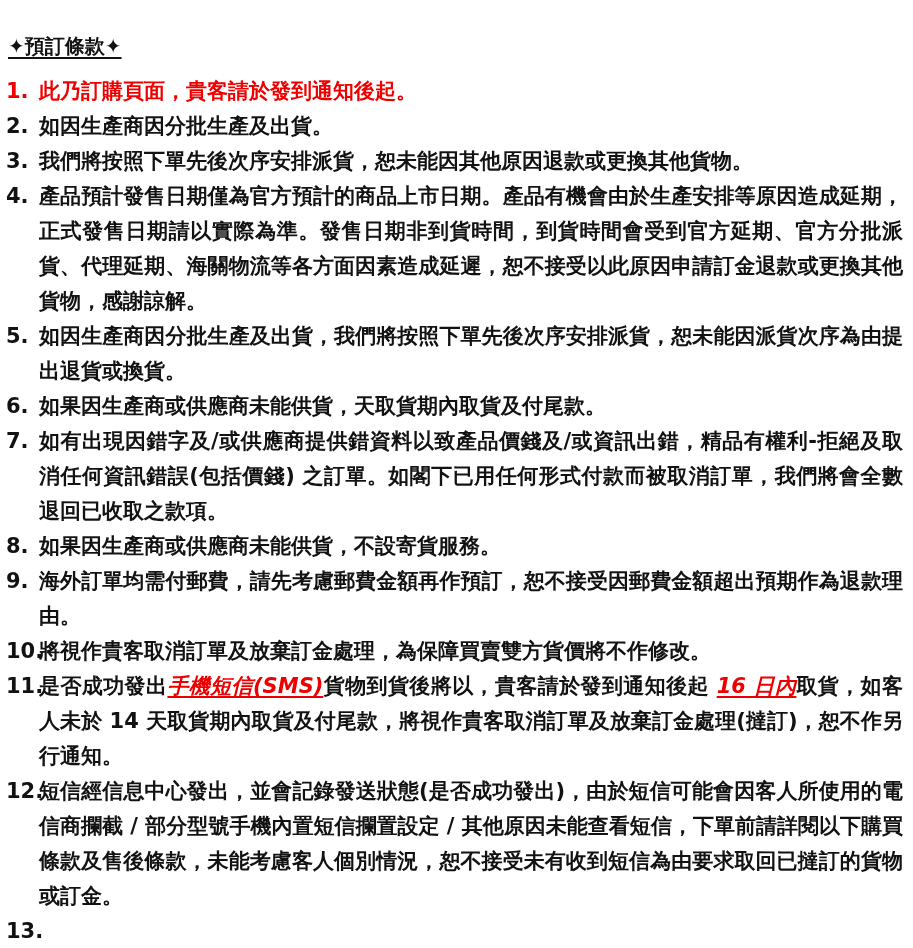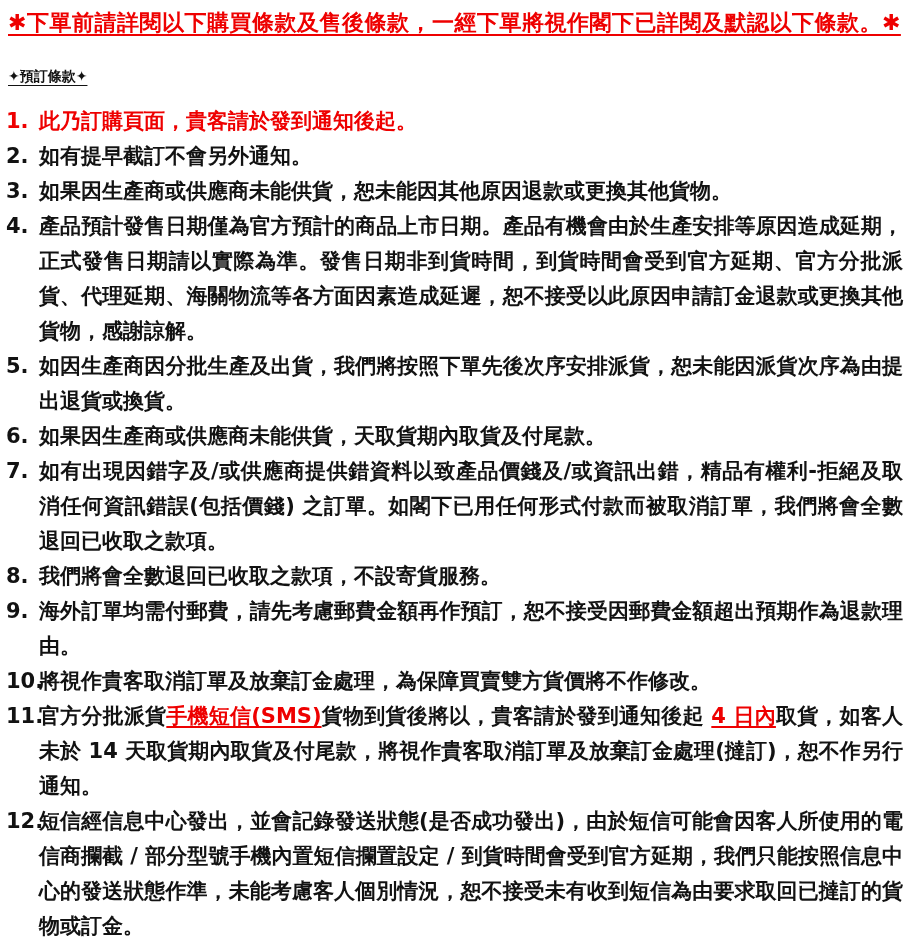"✱下單前請詳閱以下購買條款及售後條款，一經下單將視作閣下已詳閱及默認以下條款。✱" div.banner { html: <div>✱下單前請詳閱以下購買條款及售後條款，一經下單將視作閣下已詳閱及默認以下條款。✱</div> -> none }
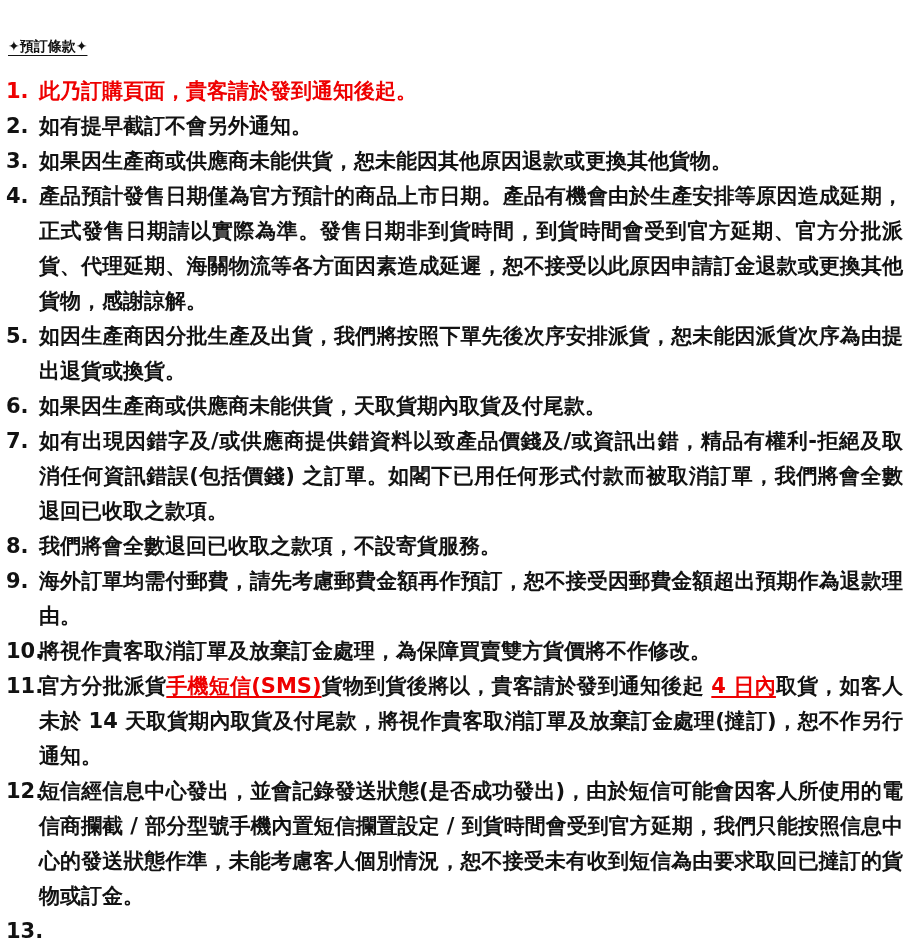"✦預訂條款✦" .section-title { font-size: 14px -> 20px }
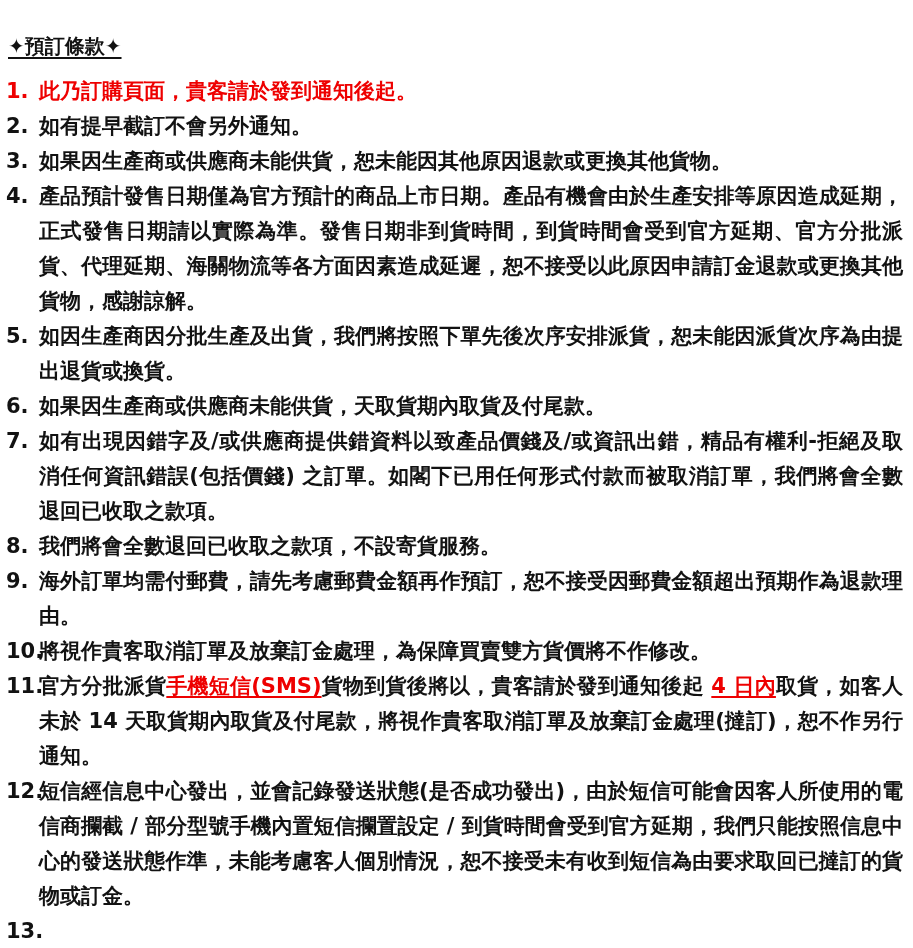"如有提早截訂不會另外通知。" span { text: 有提早截訂不會另外通知 -> 因生產商因分批生產及出貨 }
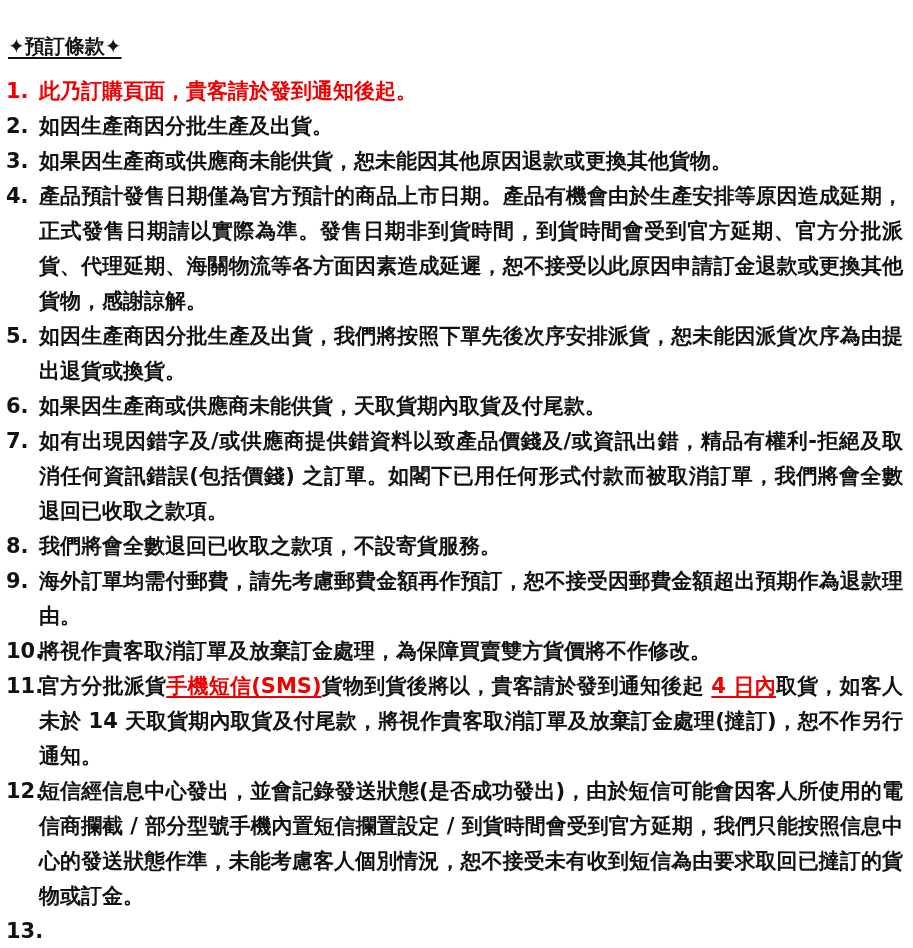"如果因生產商或供應商未能供貨，恕未能因其他原因退款或更換其他貨物。" span { text: 如果因生產商或供應商未能供 -> 我們將按照下單先後次序安排派 }
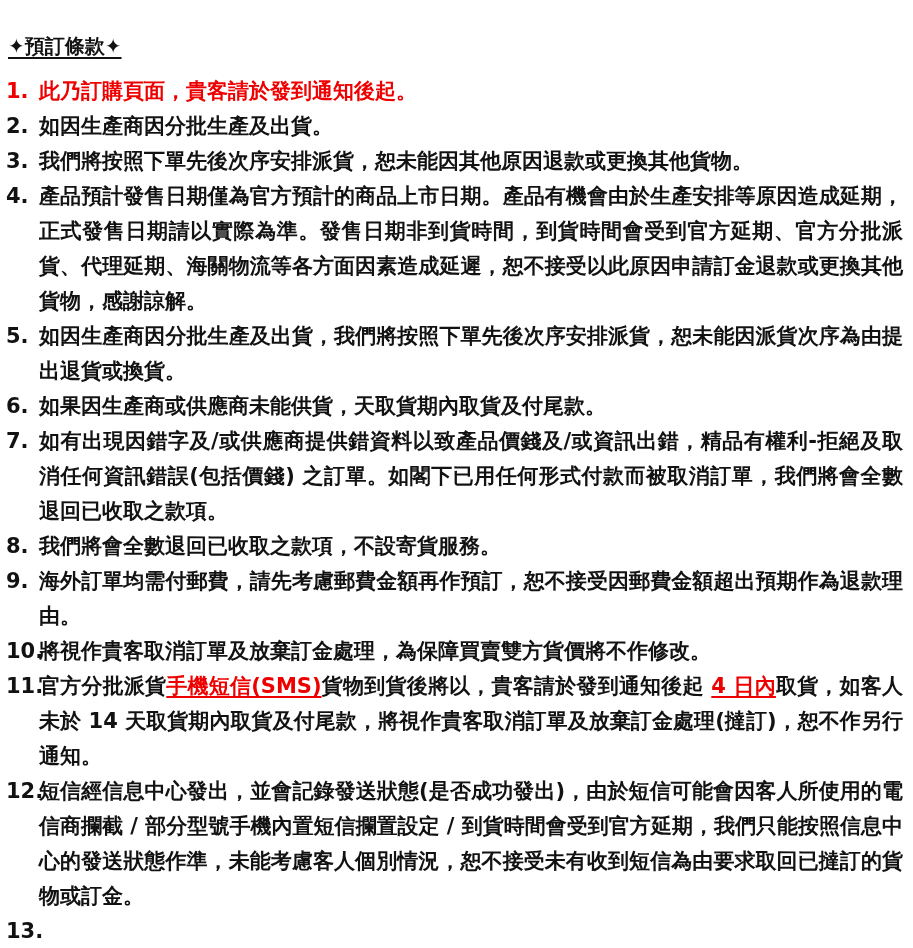"我們將會全數退回已收取之款項，不設寄貨服務。" span { text: 我們將會全數退回已收取之款項 -> 如果因生產商或供應商未能供貨 }
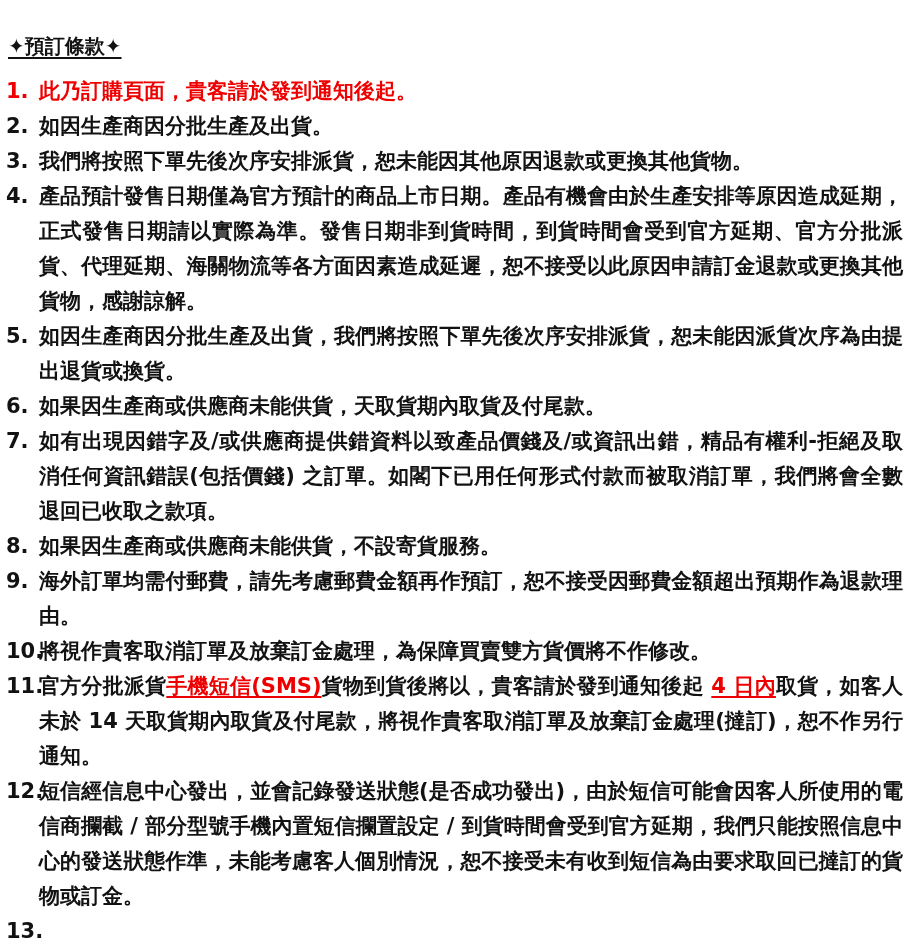"官方分批派貨" span { text: 官方分批派貨 -> 是否成功發出 }
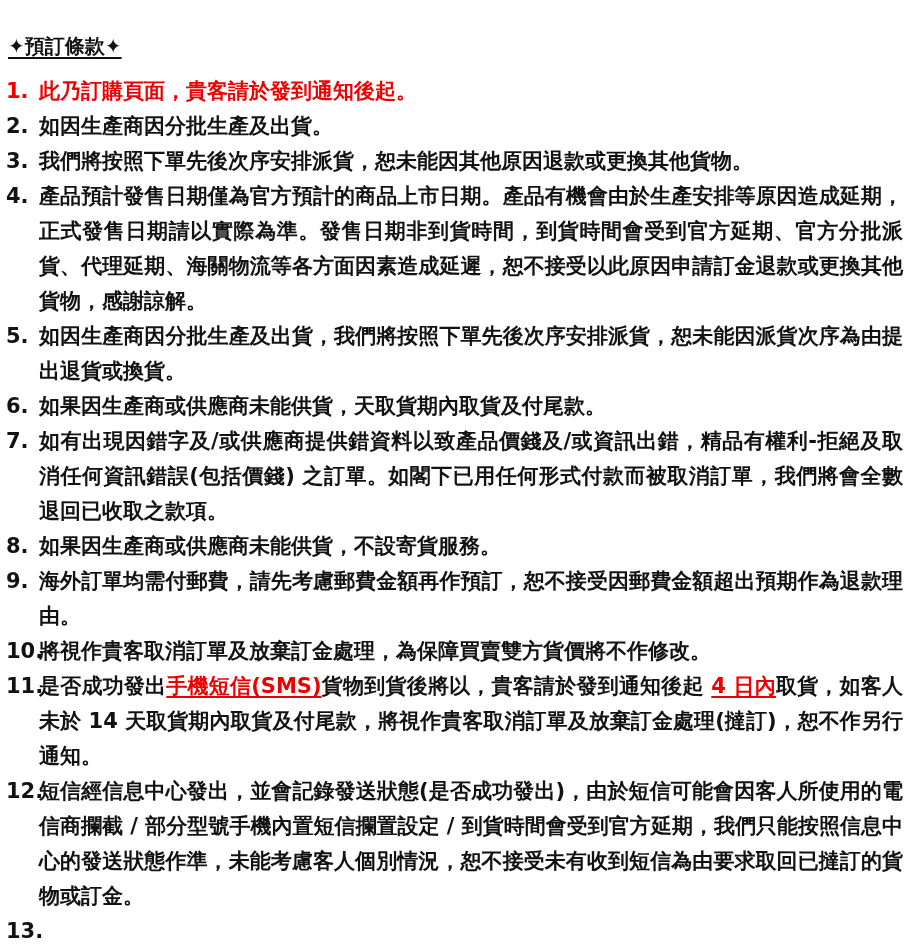"手機短信(SMS)" .alert { font-style: none -> italic }
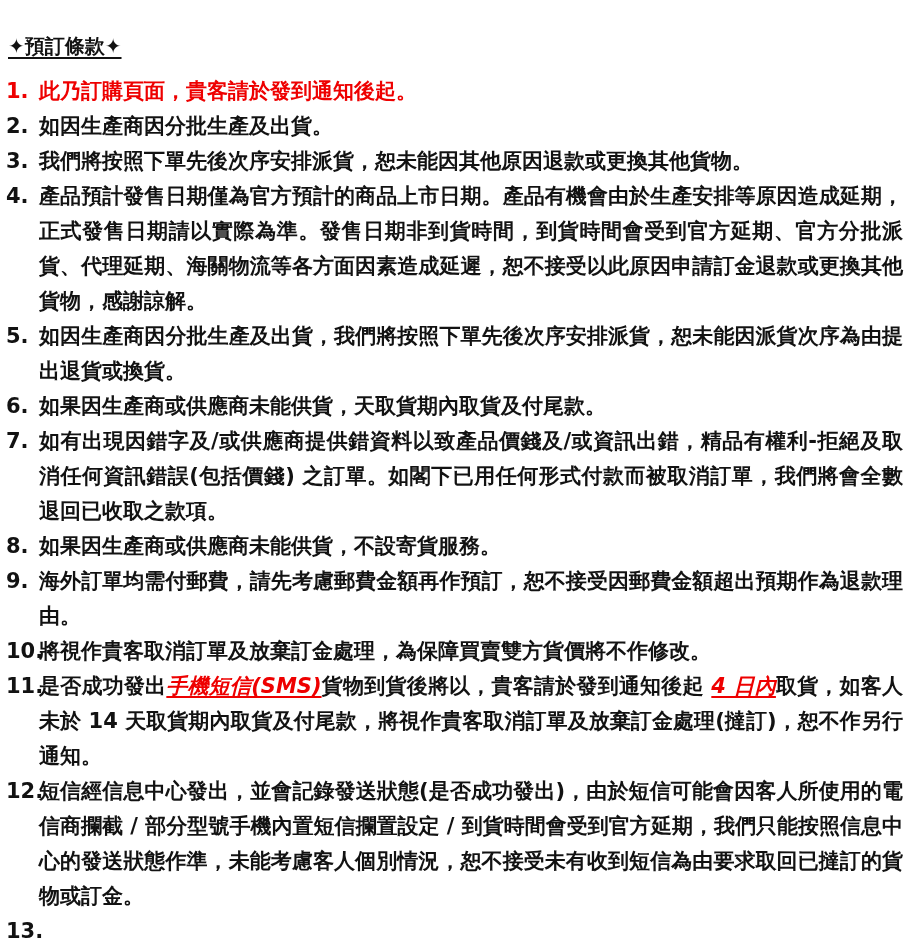"4 日內" span.alert { text: 4 -> 16 }
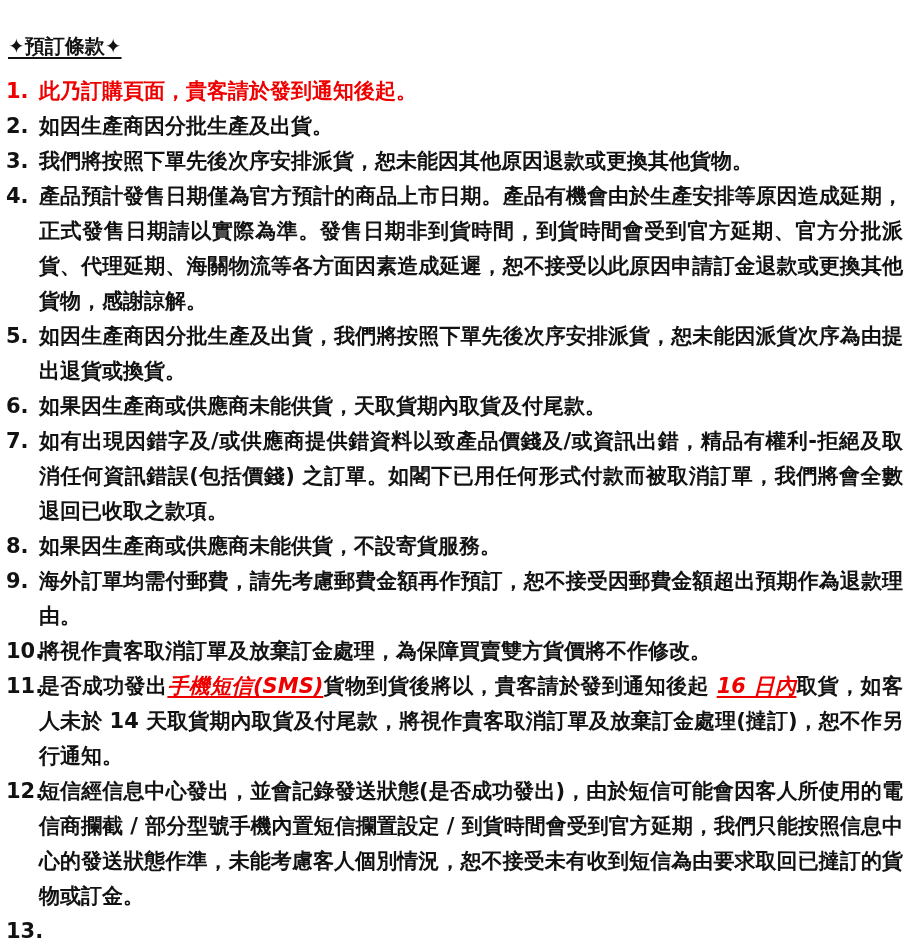"短信經信息中心發出，並會記錄發送狀態(是否成功發出)，由於短信可能會因客人所使用" span { text: 到貨時間會受到官方延期，我們只能按照信息中心的發送狀態作準 -> 其他原因未能查看短信，下單前請詳閱以下購買條款及售後條款 }
